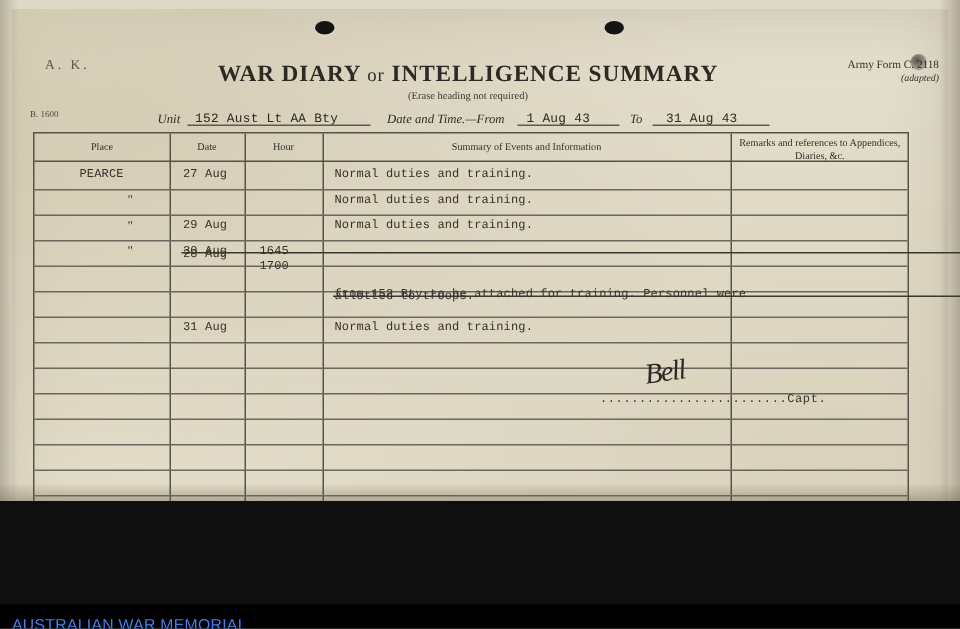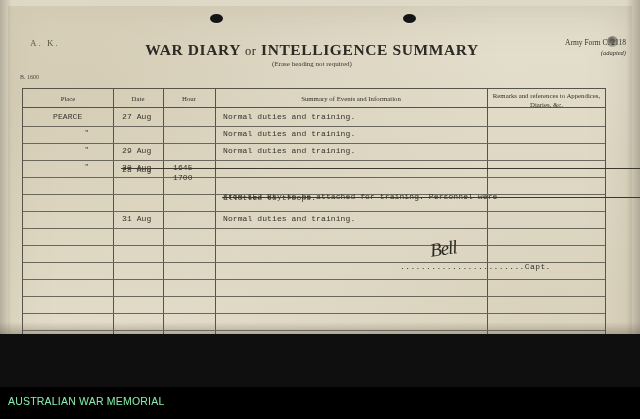"Unit" div.unitline { html: none -> <div> <span>Unit</span> <span></span> <span>152 Aust Lt AA Bty</span> <span>Date and Time.—From</span> <span></span> <span>1 Aug 43</span> <span>To</span> <span></span> <span>31 Aug 43</span> </div> }
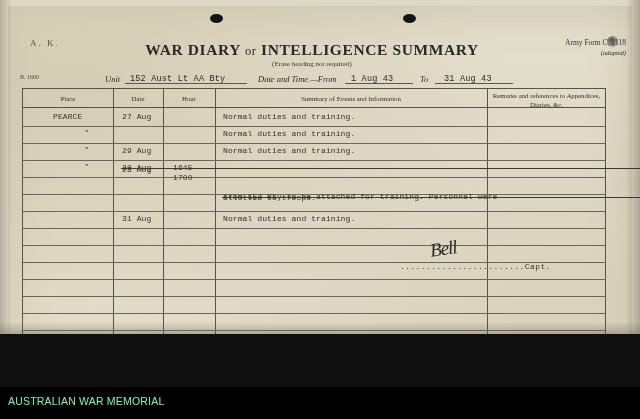"AUSTRALIAN WAR MEMORIAL" .footer { color: #86efac -> #3b82f6; height: 32px -> 16px }
